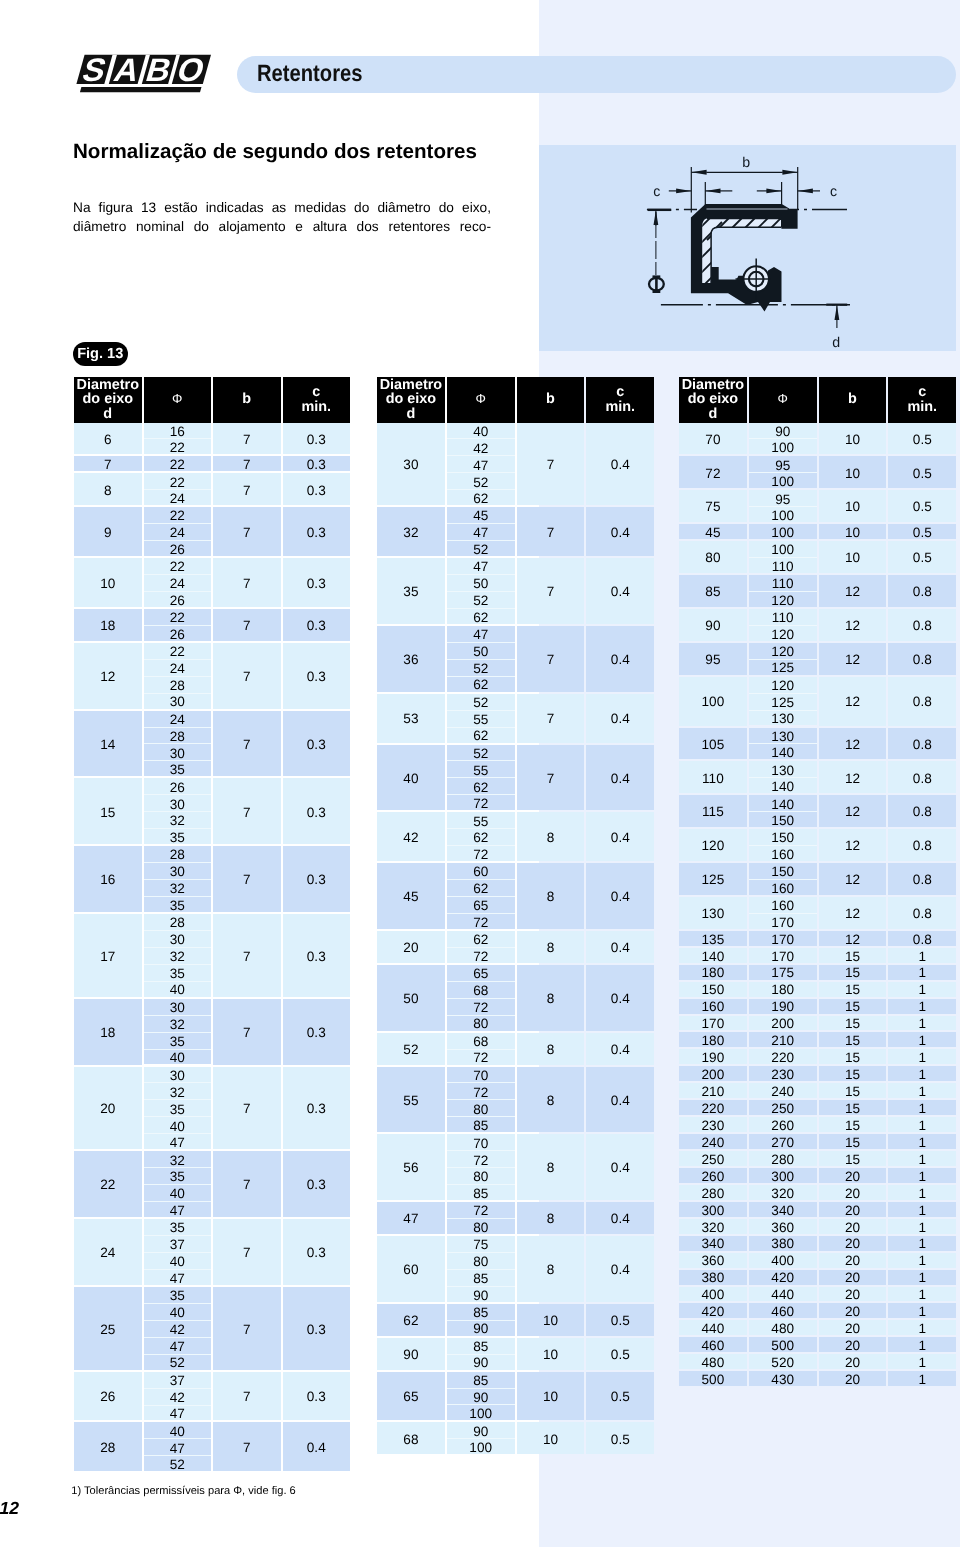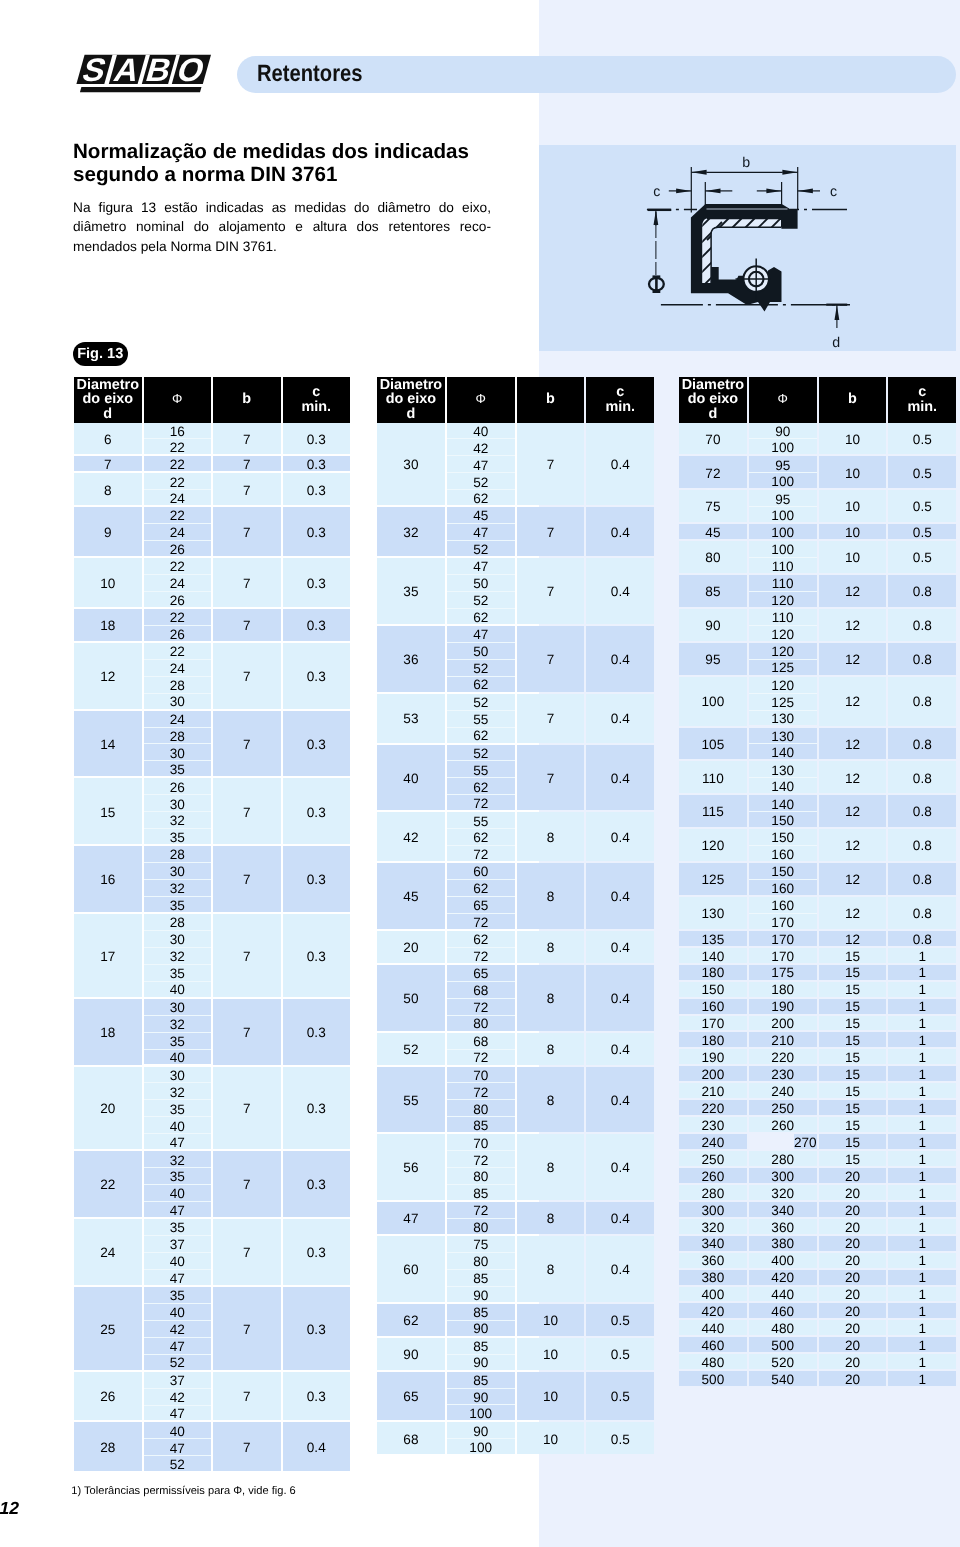"Normalização de medidas dos indicadas" span { text: medidas dos indicadas -> segundo dos retentores }
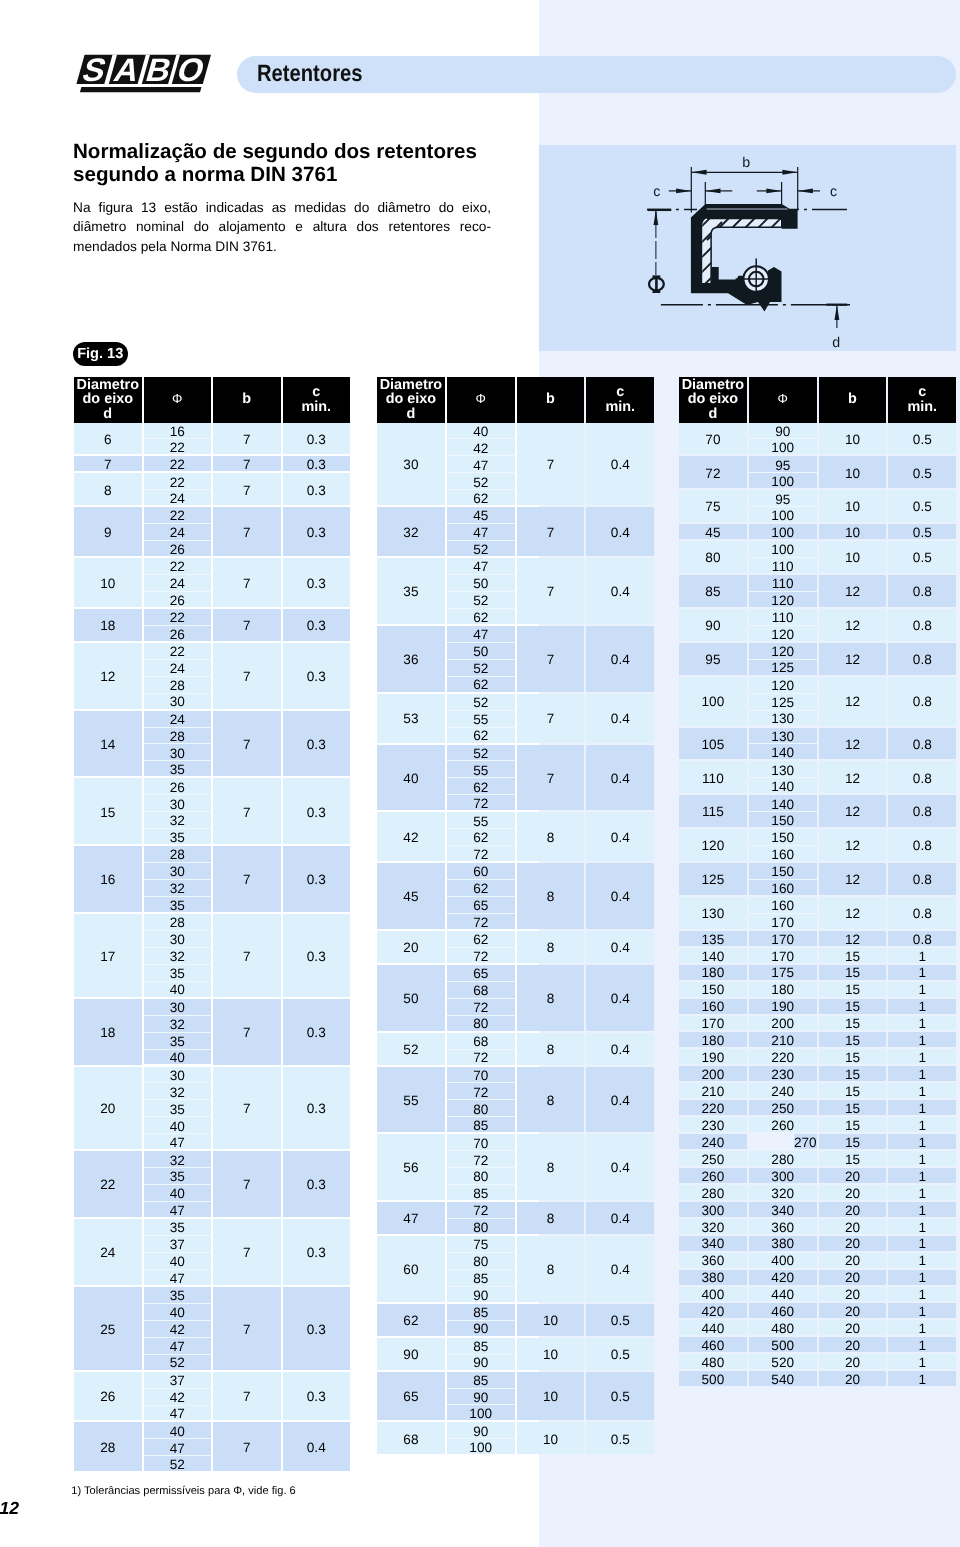"segundo a norma DIN 3761" span { html: <span>segundo a norma DIN 3761</span> -> none }
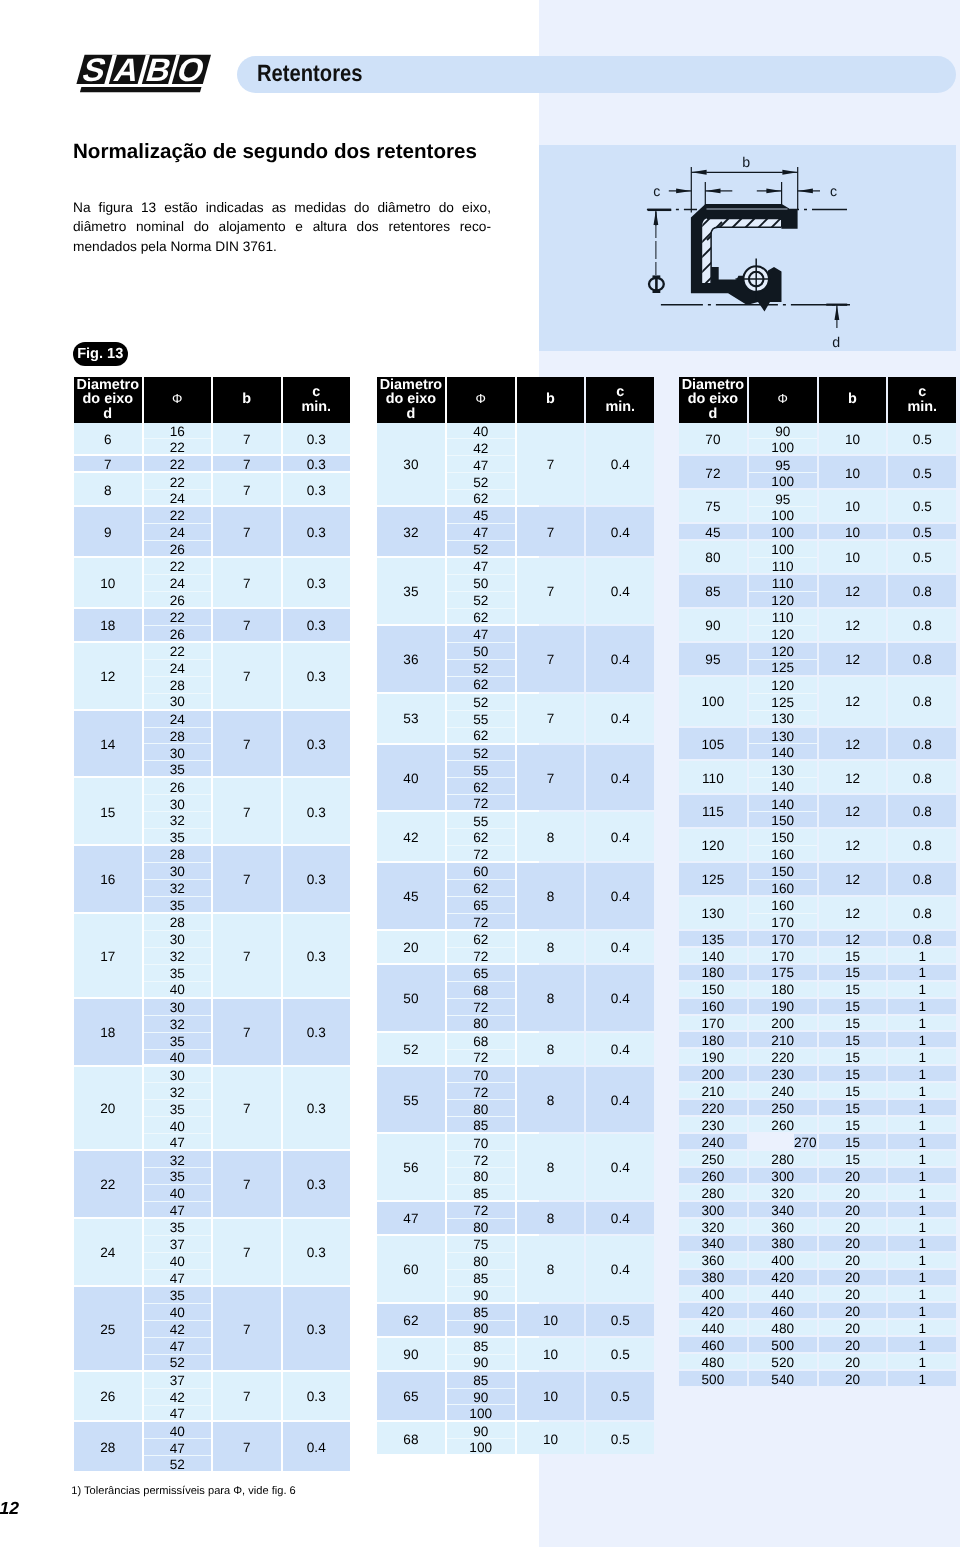"mendados pela Norma DIN 3761." span.ln { html: <span>mendados pela Norma DIN 3761.</span> -> none }
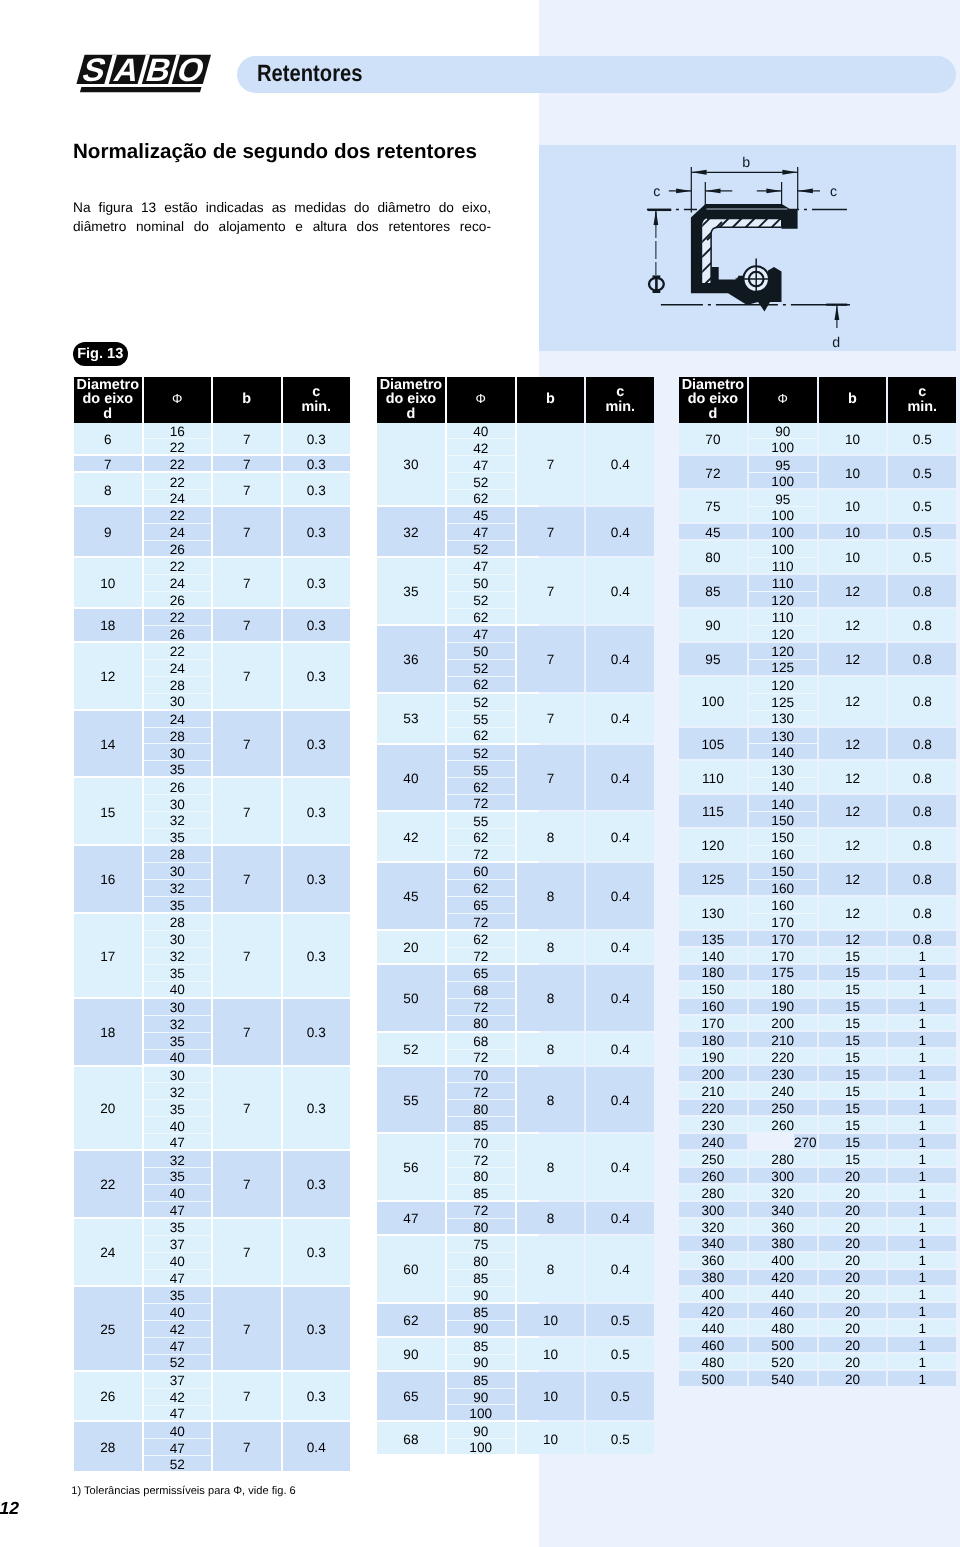"270" div.phicol { align-items: flex-end -> none }
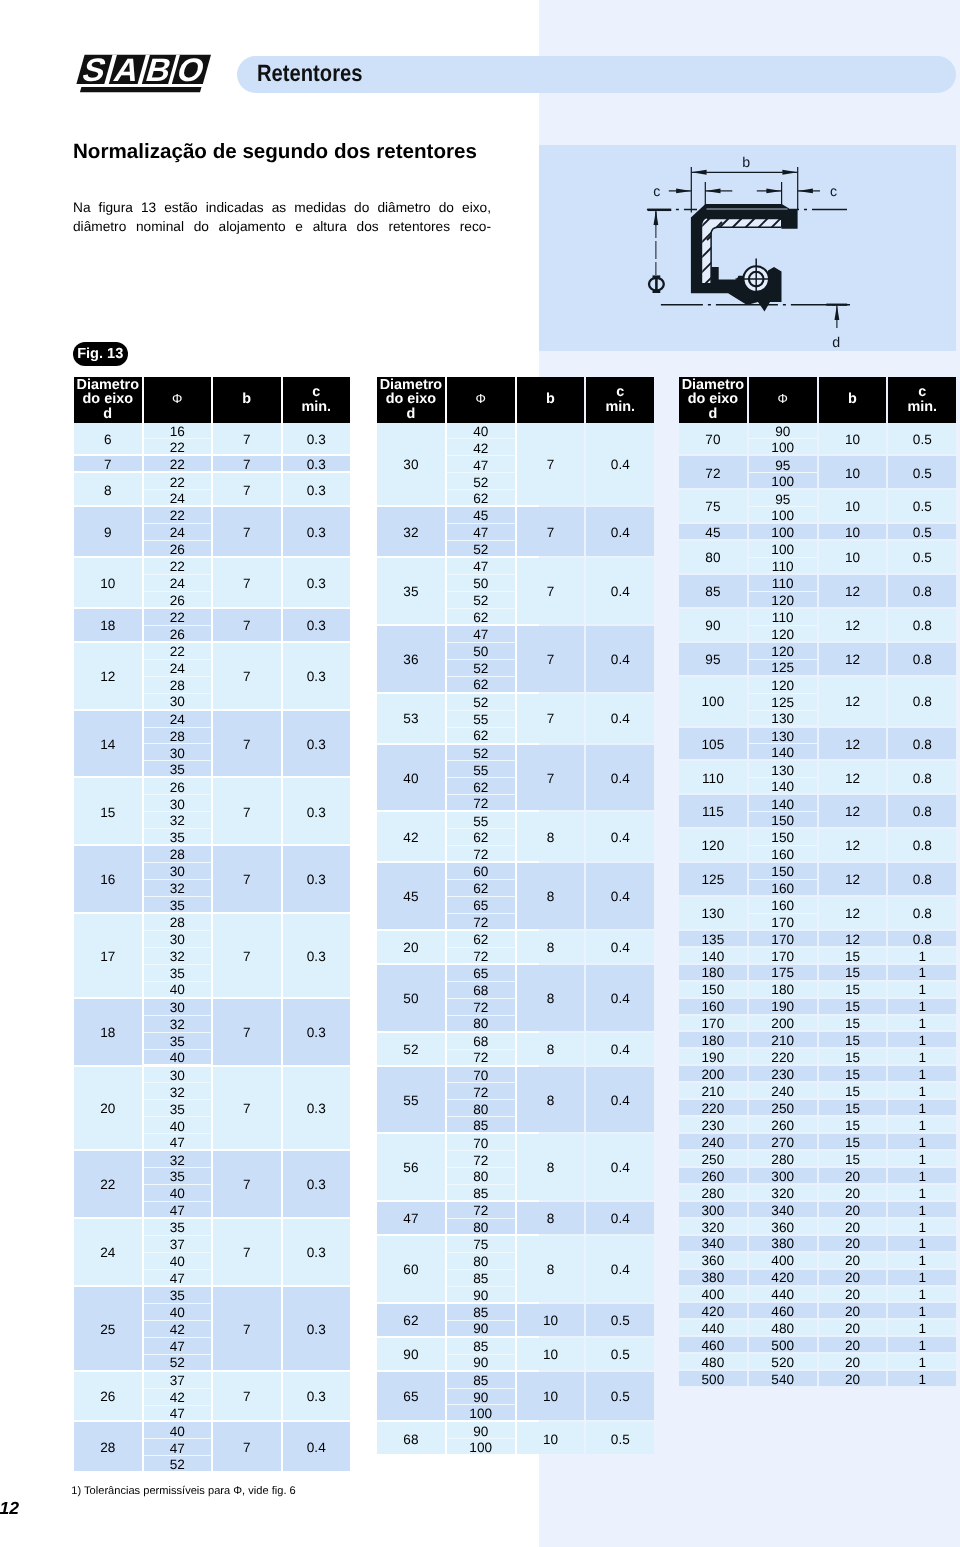"540" div.phirow { text: 540 -> 430 }
